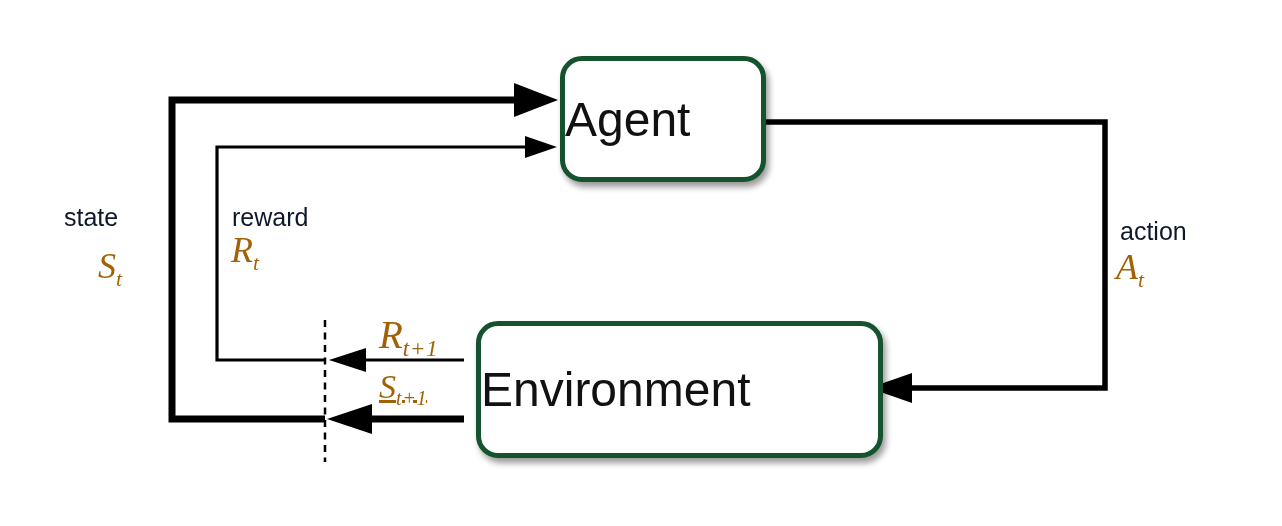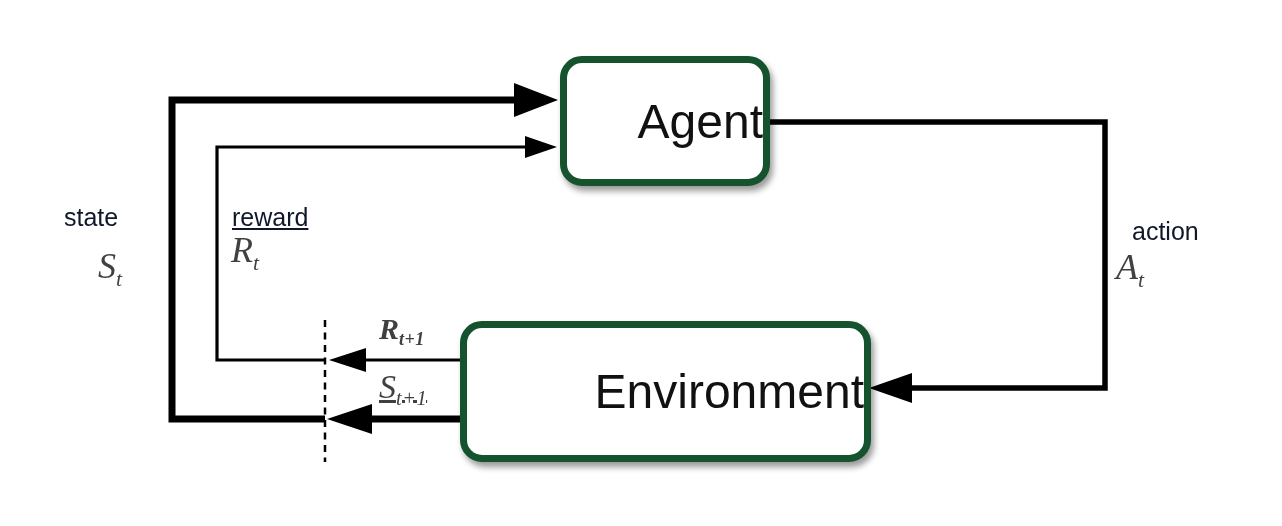"Agent" .node-box { border: 7px solid #14532d -> 5px solid #14532d; justify-content: flex-end -> flex-start }
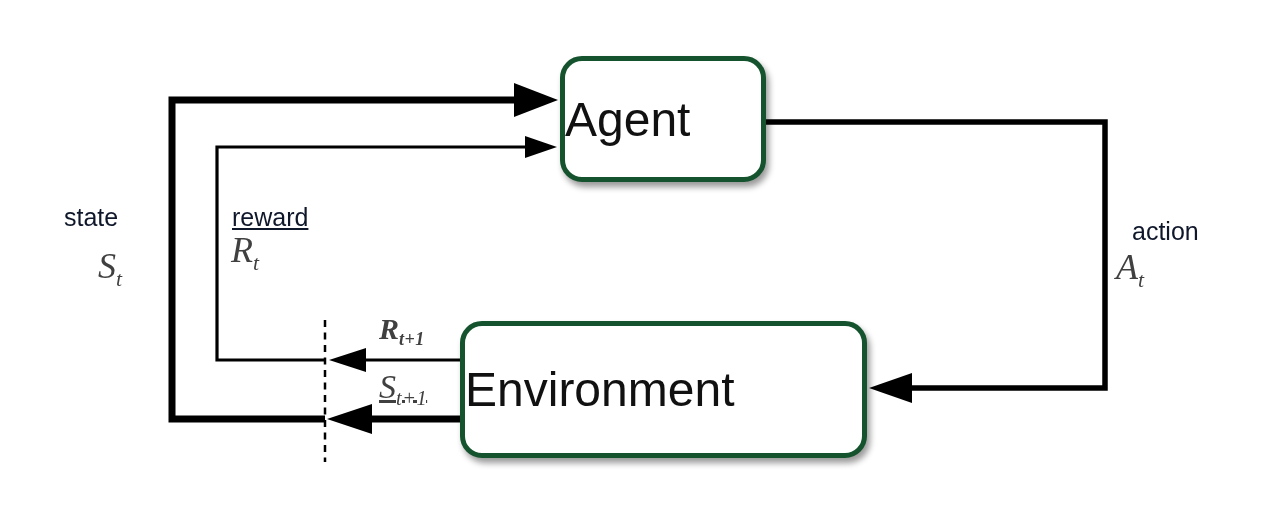"reward" div.word-label { text-decoration: underline -> none }
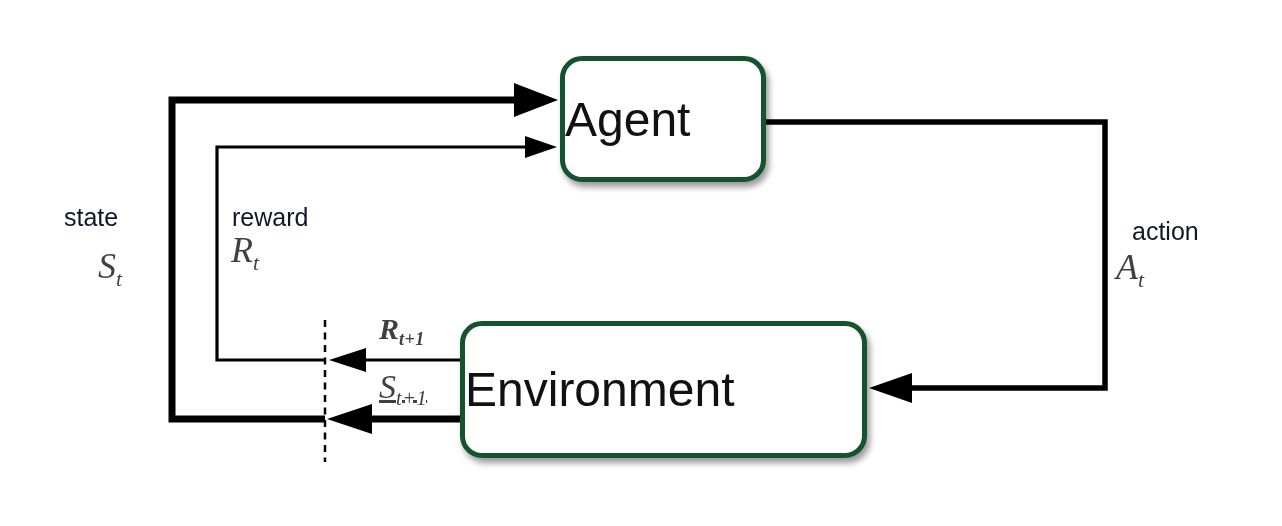"action" div.word-label { margin-left: 12px -> none }
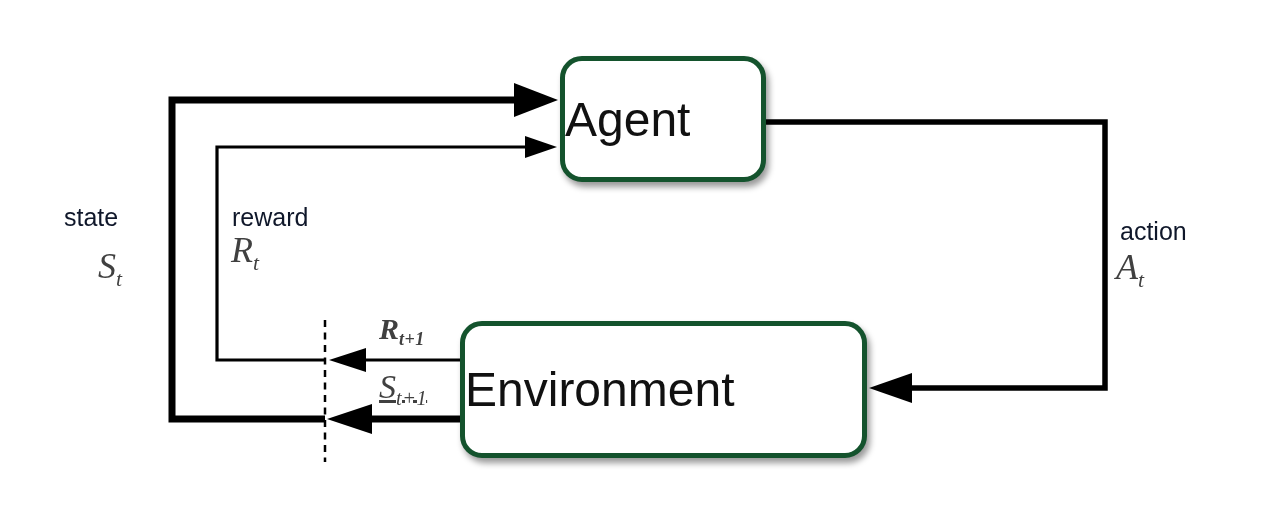"St" .math-label { color: #404040 -> #a16207 }
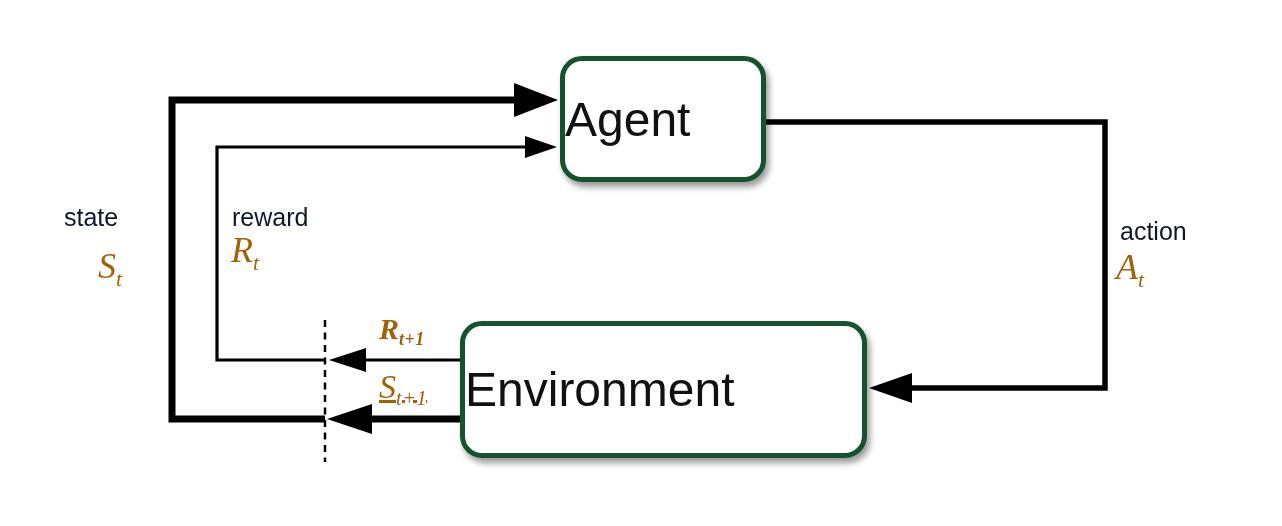"Rt+1" div.math-label { font-size: 30px -> 39px; font-weight: bold -> none }
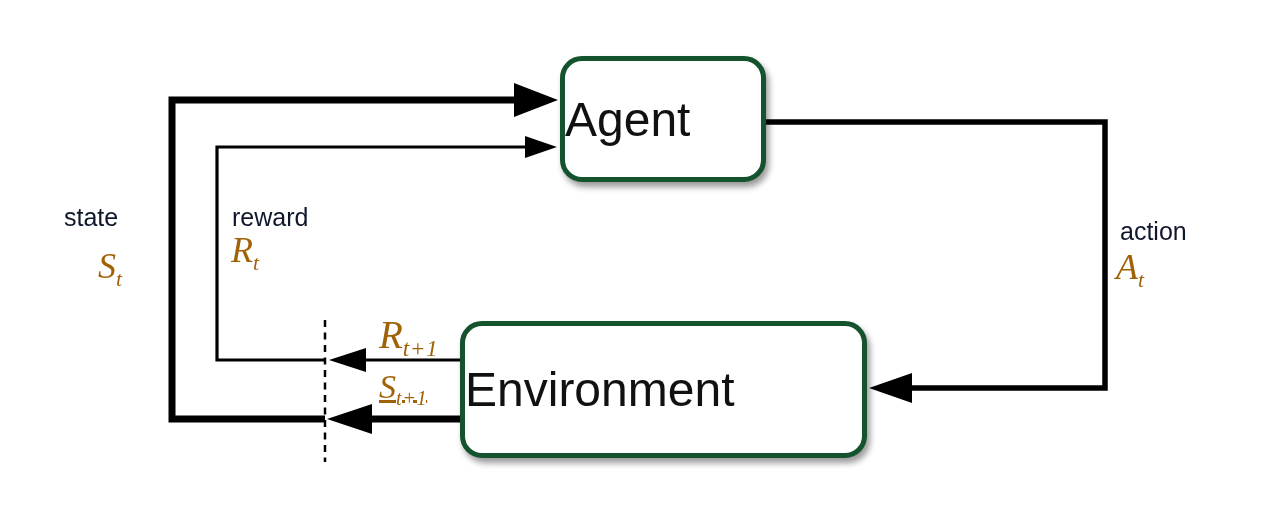"Environment" .node-environment { left: 460px -> 476px }
